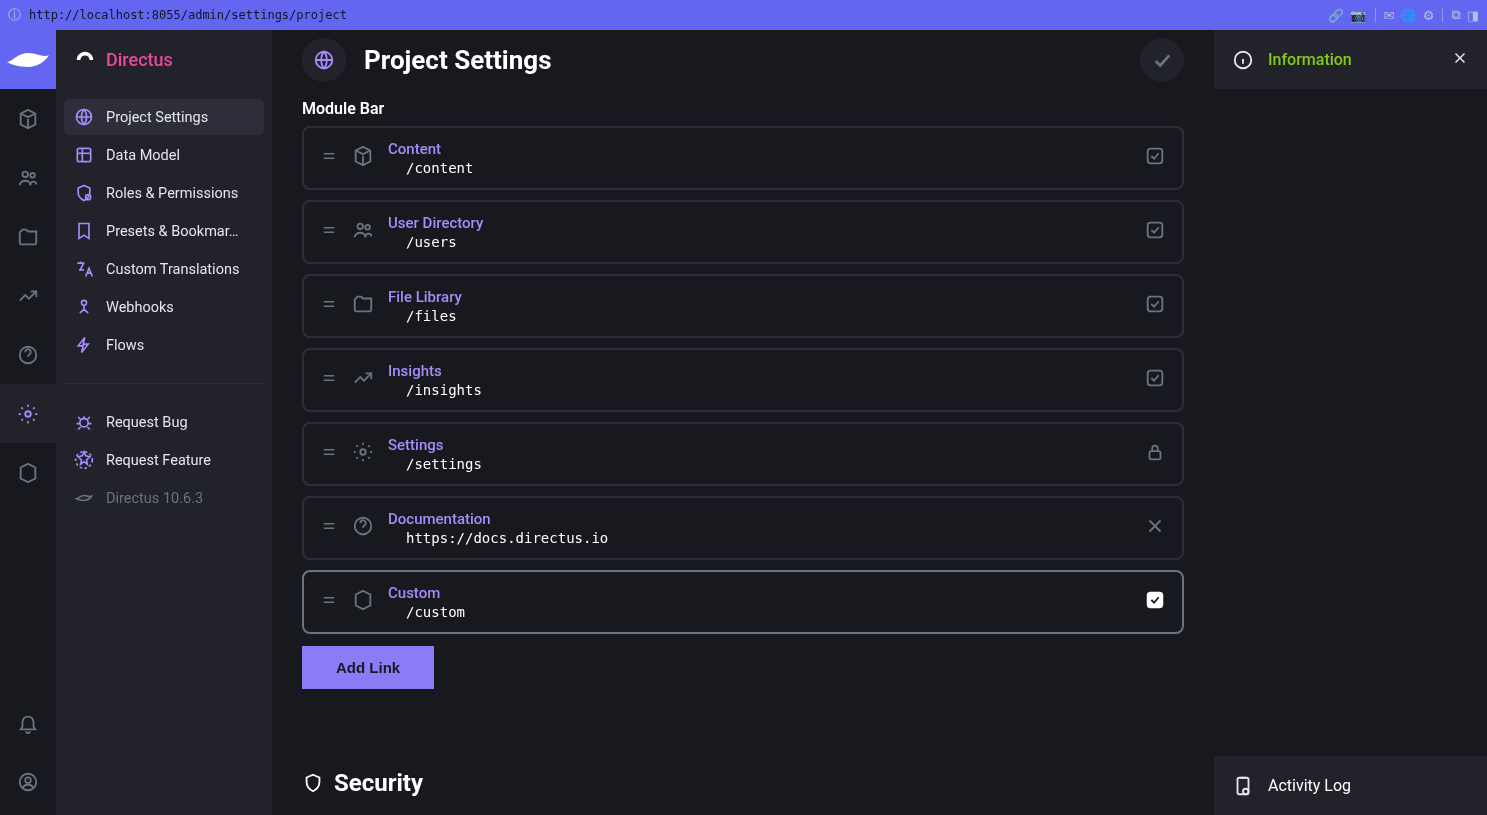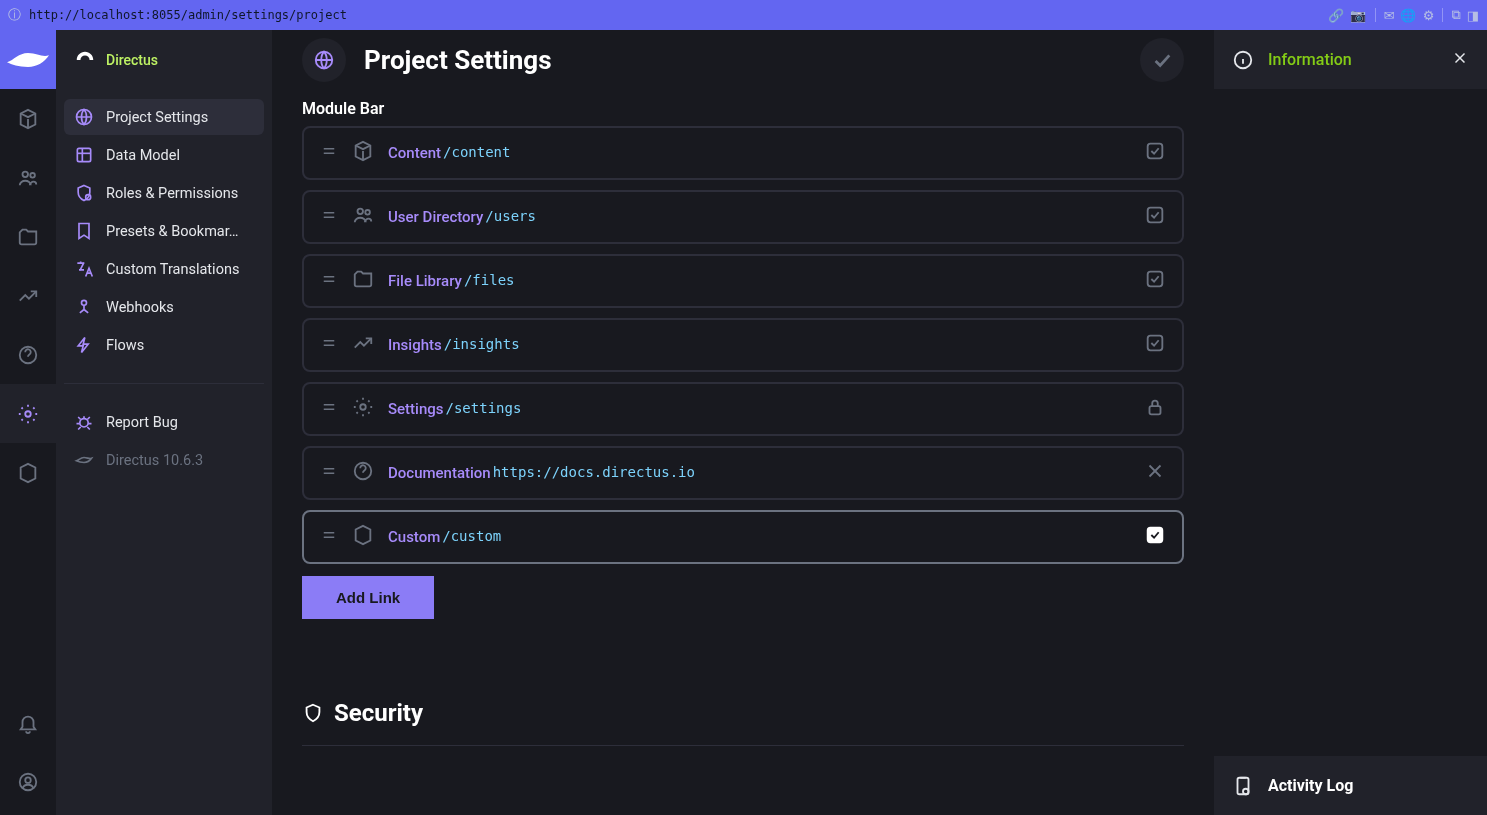"Directus" .nav-header span { color: #bef264 -> #ec4899; font-size: 14px -> 18px }
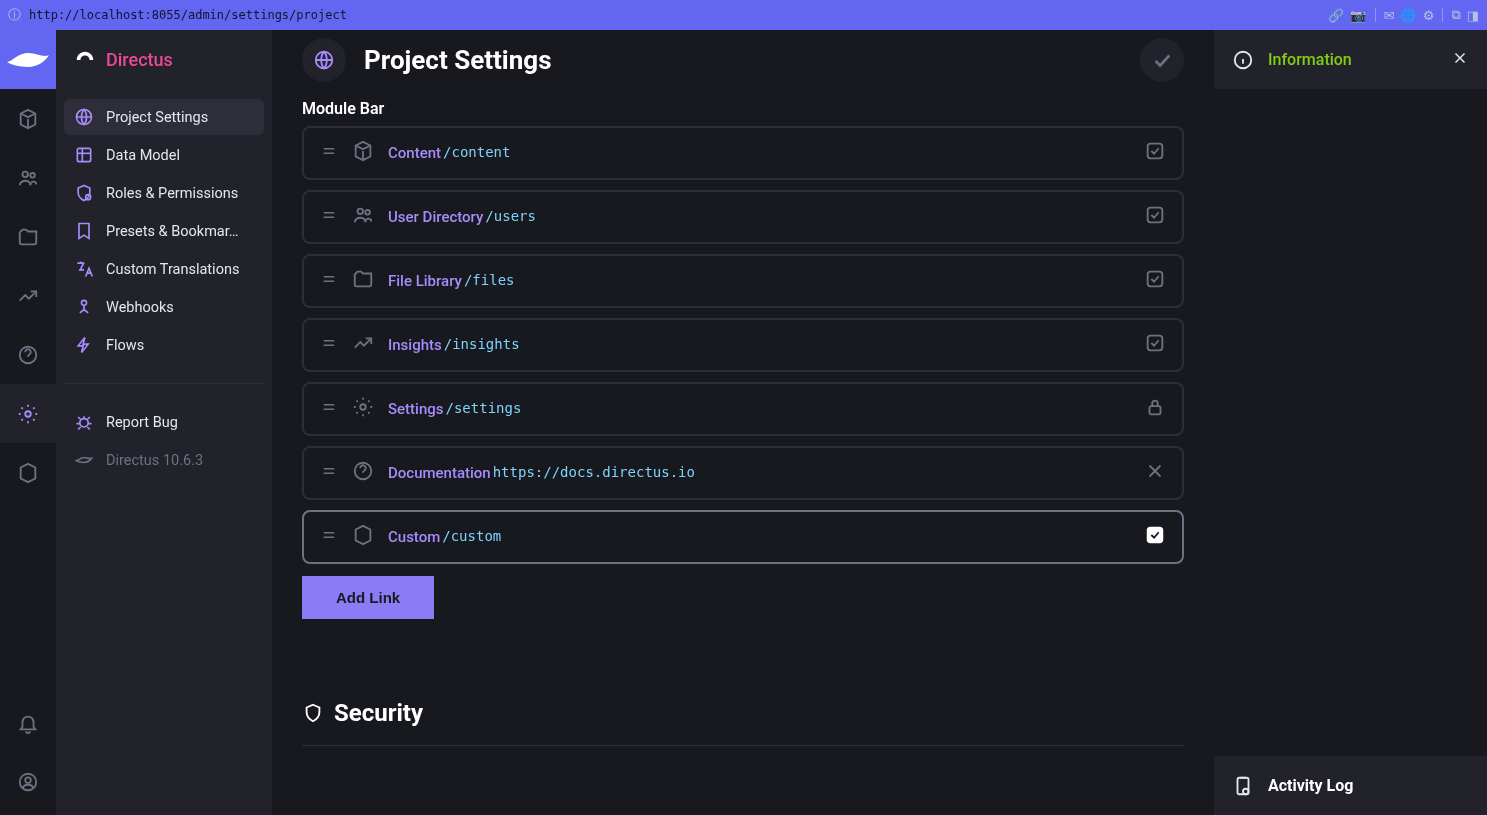"Content" .module-info { flex-direction: none -> column }
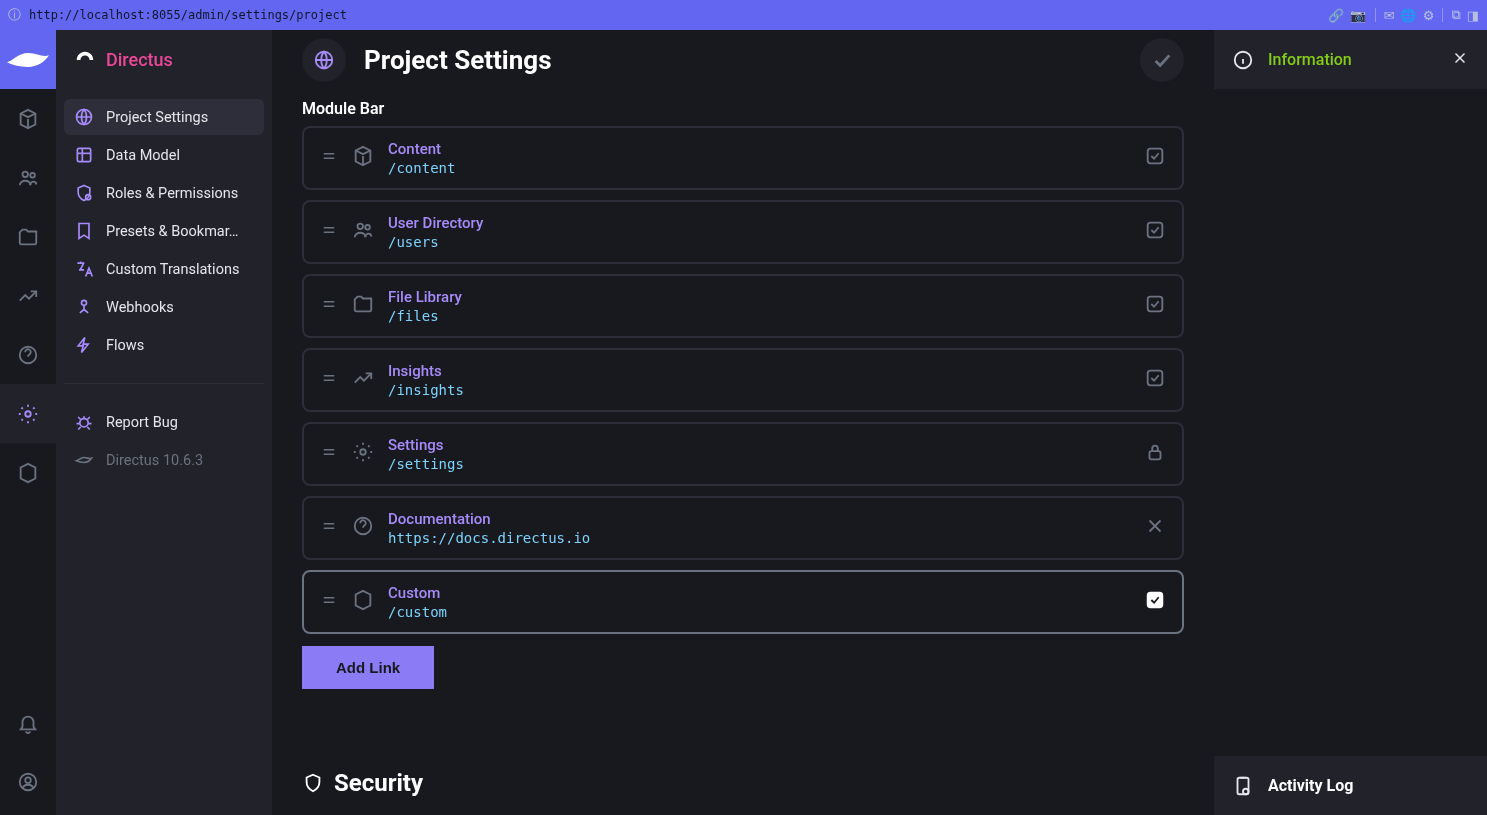"/content" .module-path { color: #7dd3fc -> #ffffff; margin-left: none -> 18px }
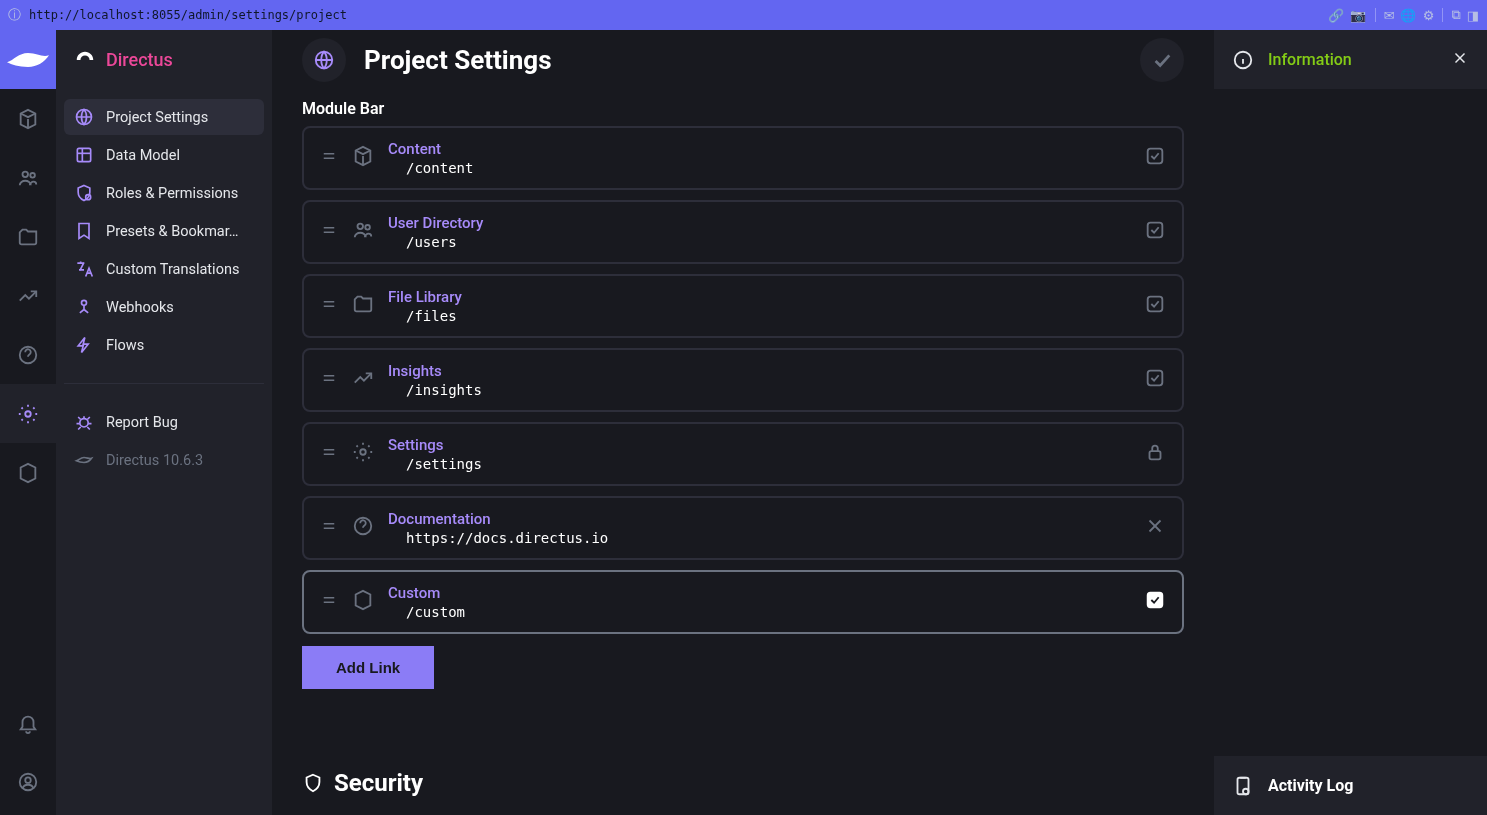"Report Bug" span.text { text: Report -> Request }
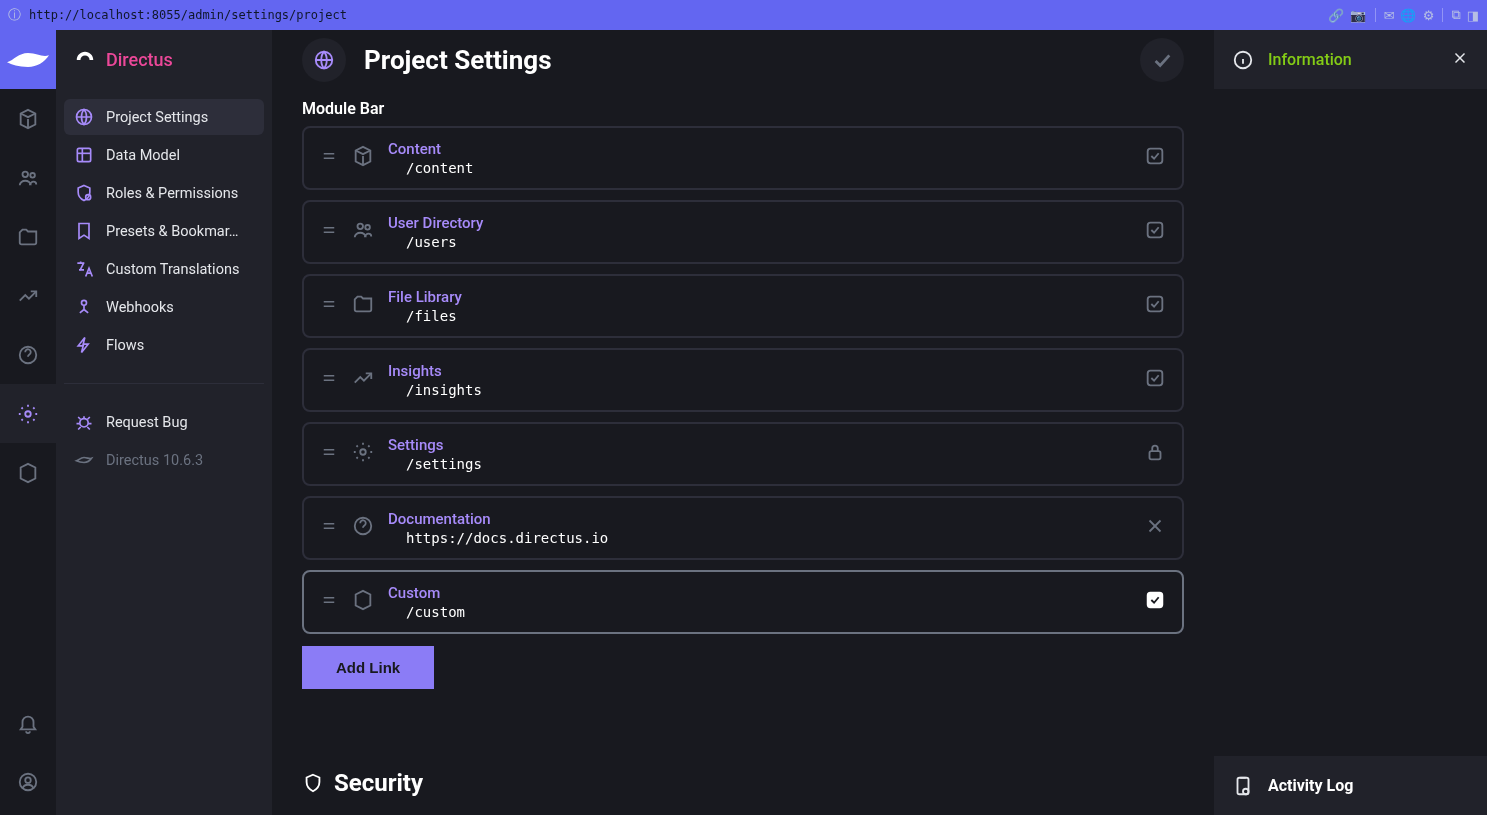"Request Feature" div.nav-item { html: none -> <div> <svg> <path></path> <circle></circle> </svg> <span>Request Feature</span> </div> }
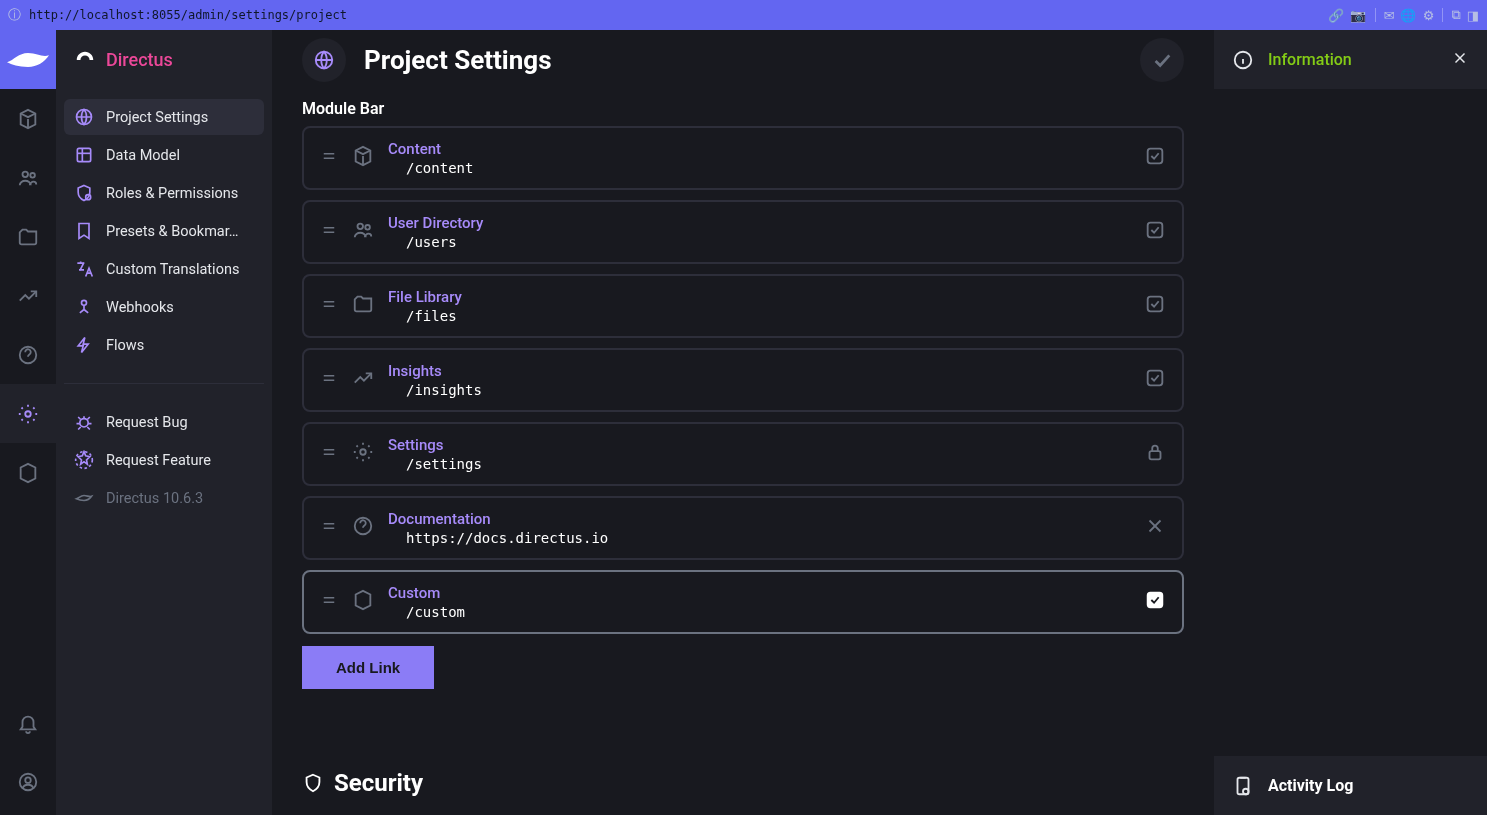"Activity Log" .activity-log .text { font-weight: 700 -> 400 }
